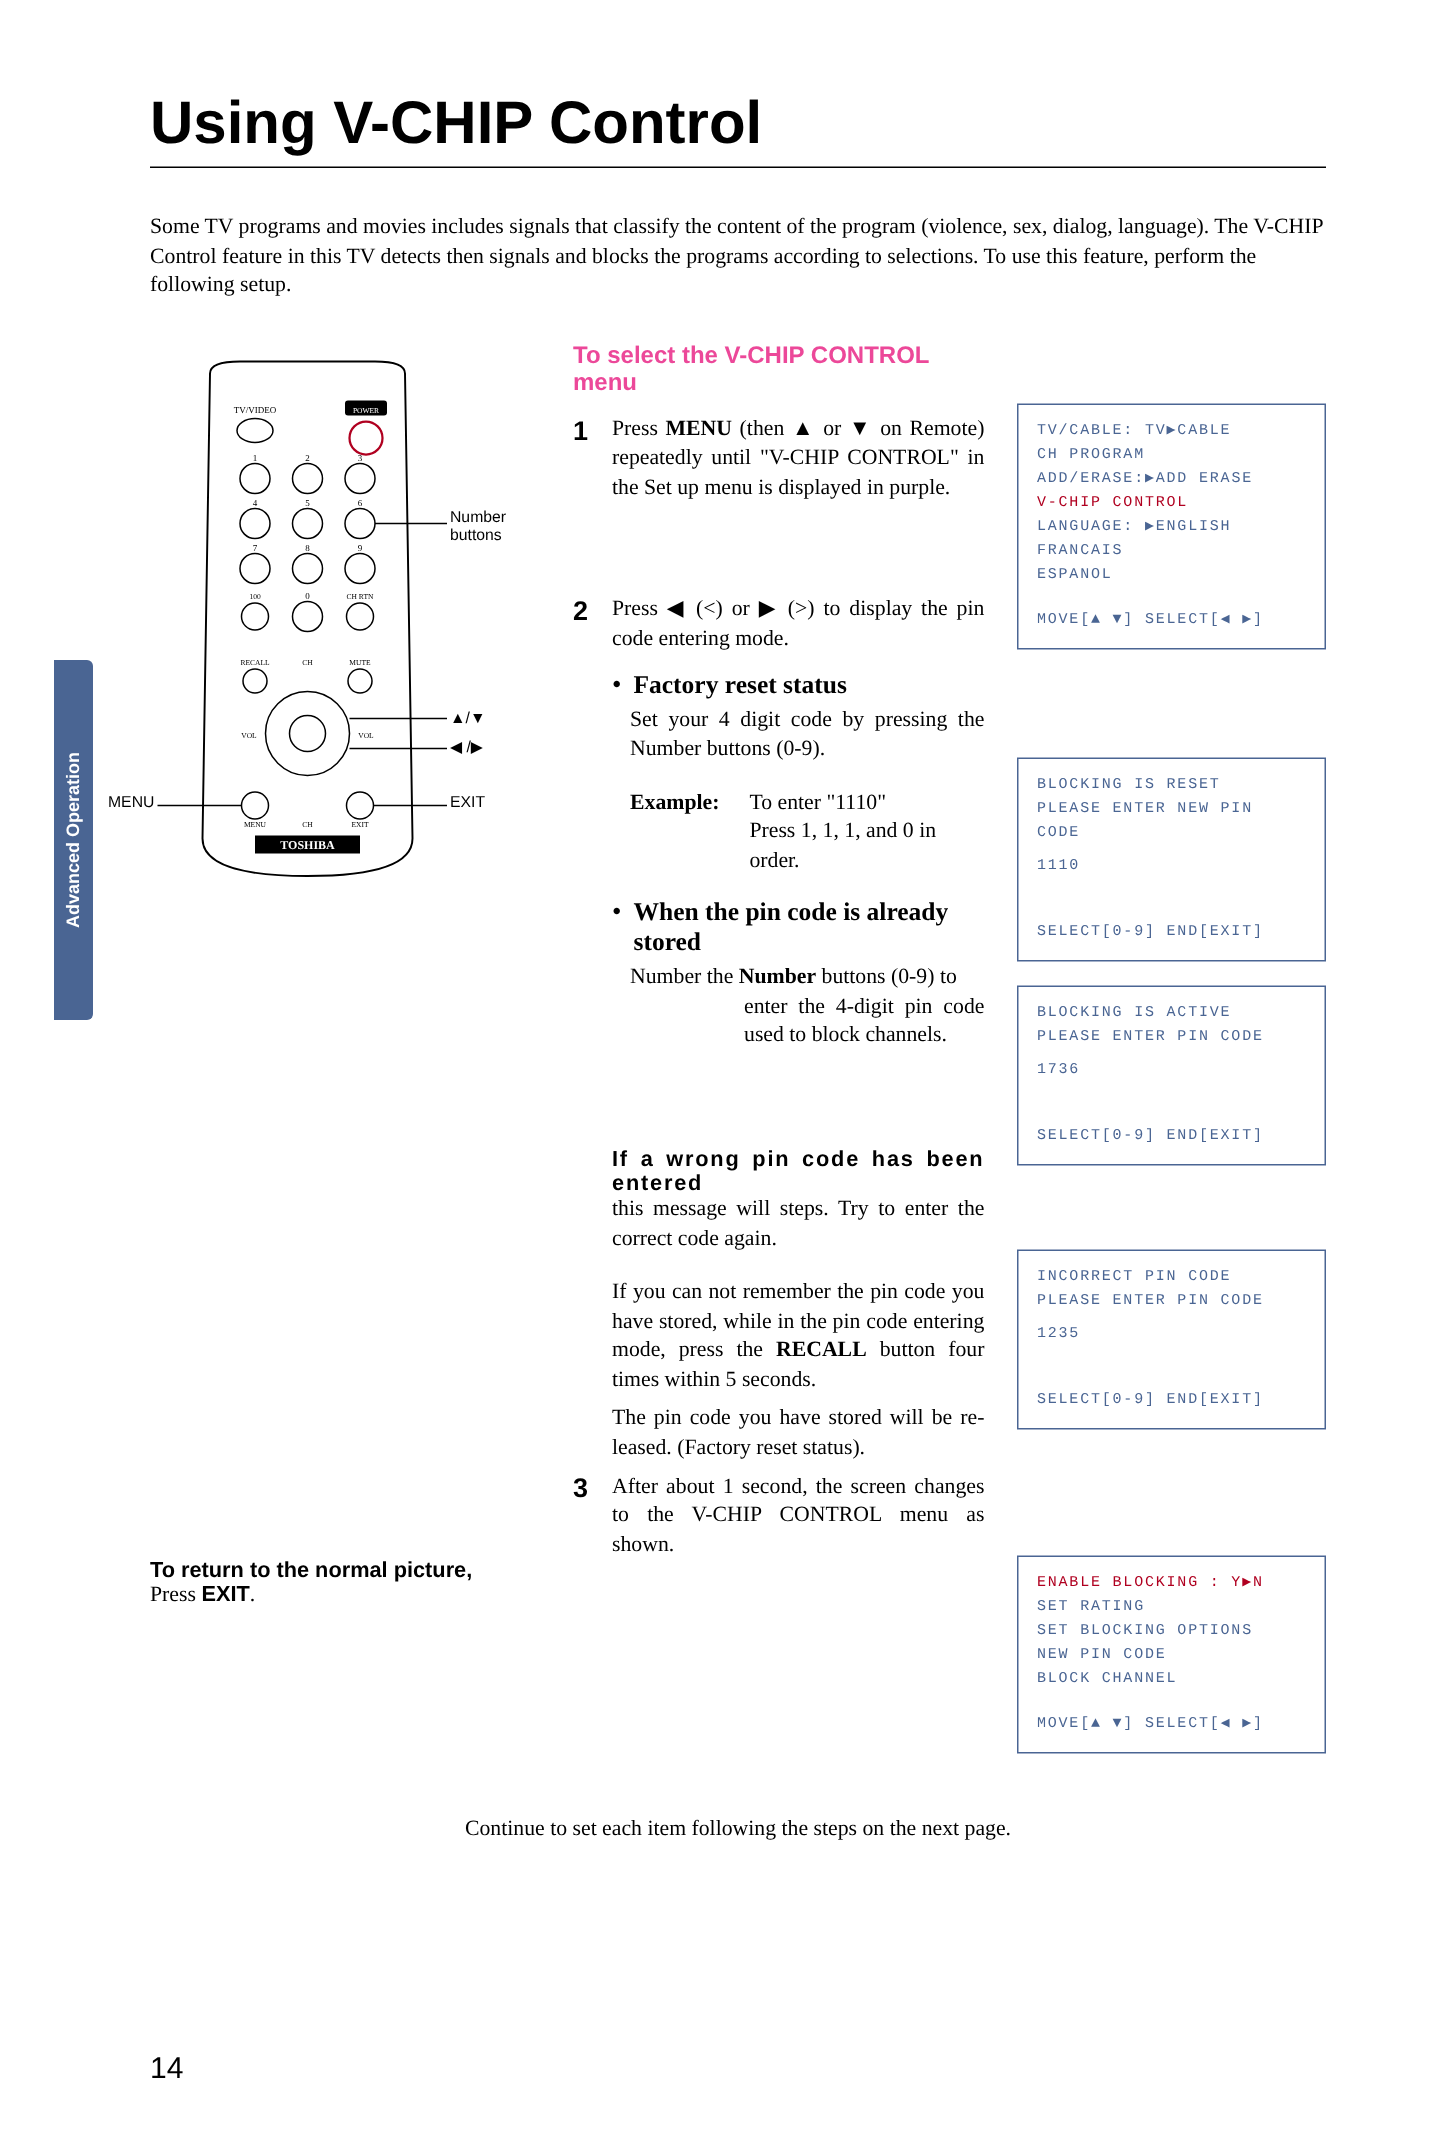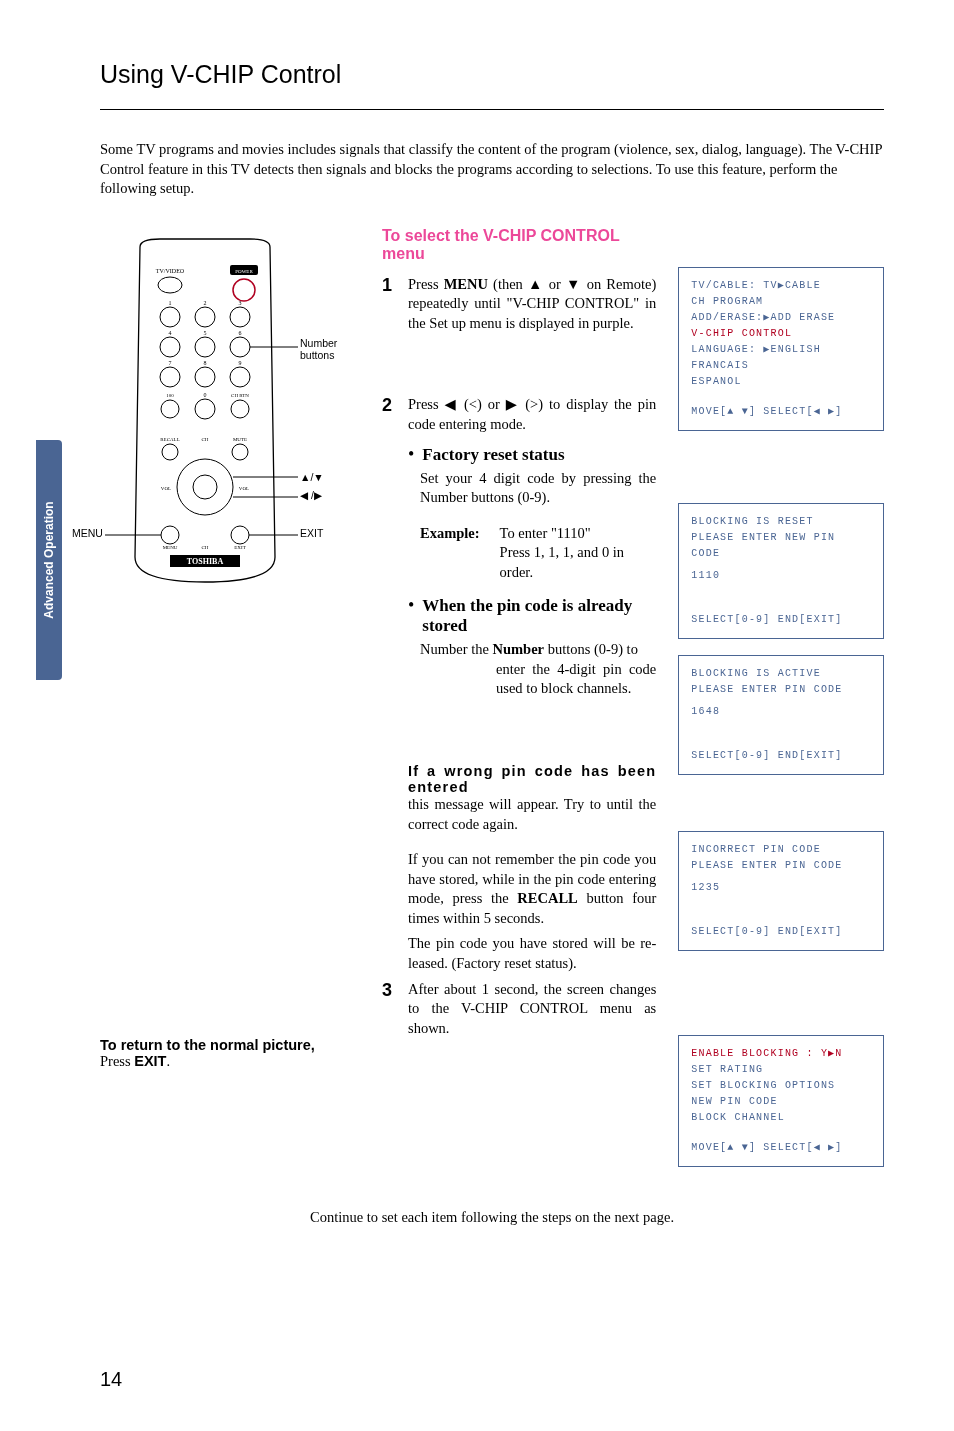"Using V-CHIP Control" .title { font-size: 25px -> 40px; font-weight: normal -> bold; margin-bottom: 20px -> 6px }
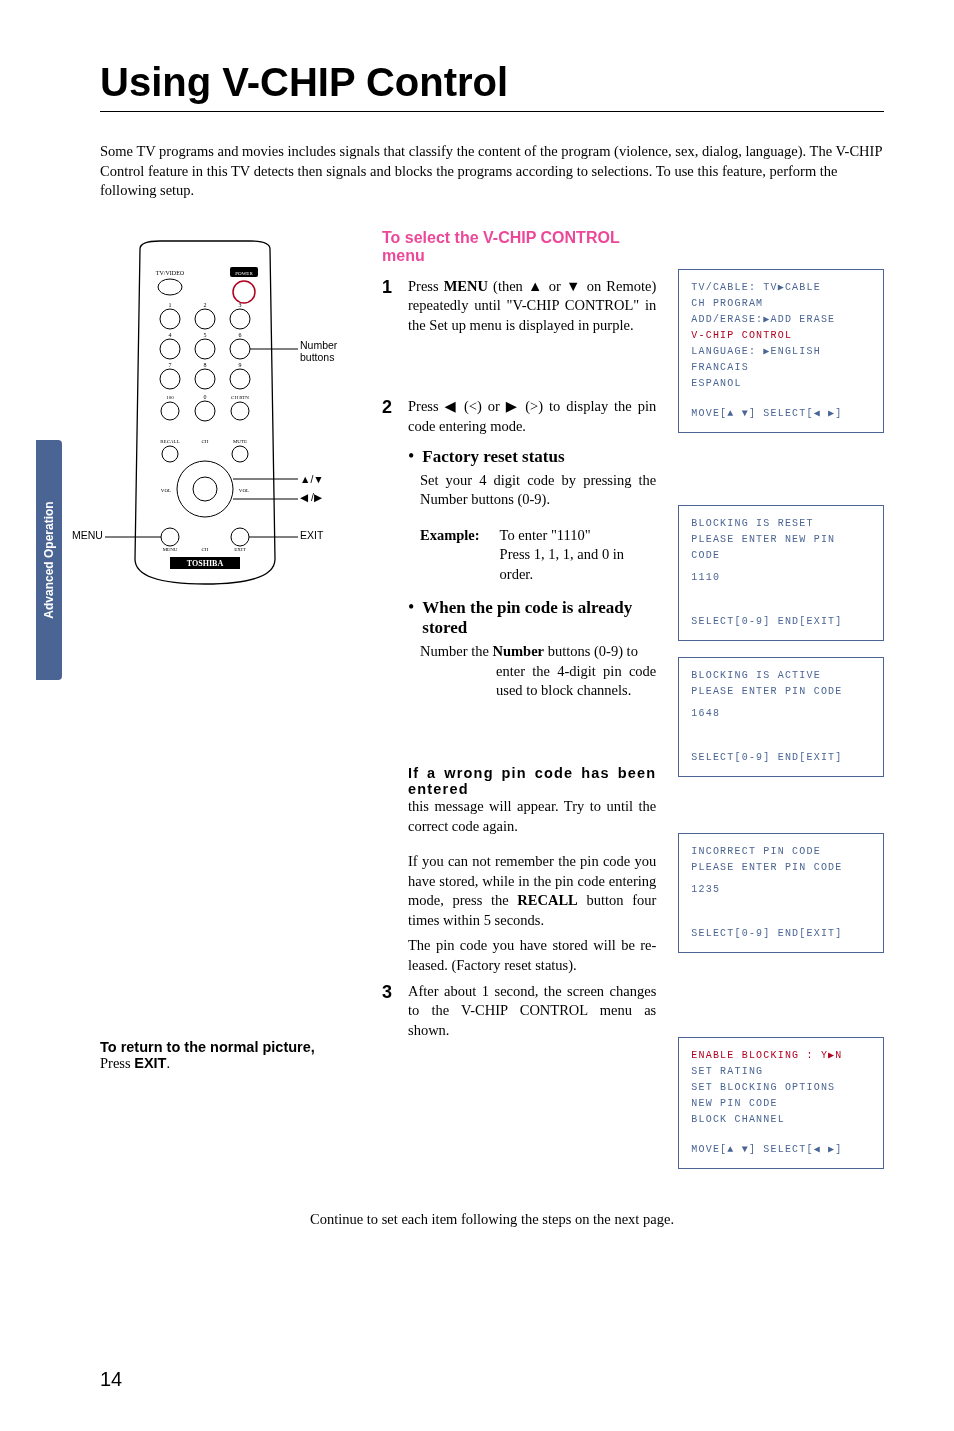"1648" div { text: 1648 -> 1736 }
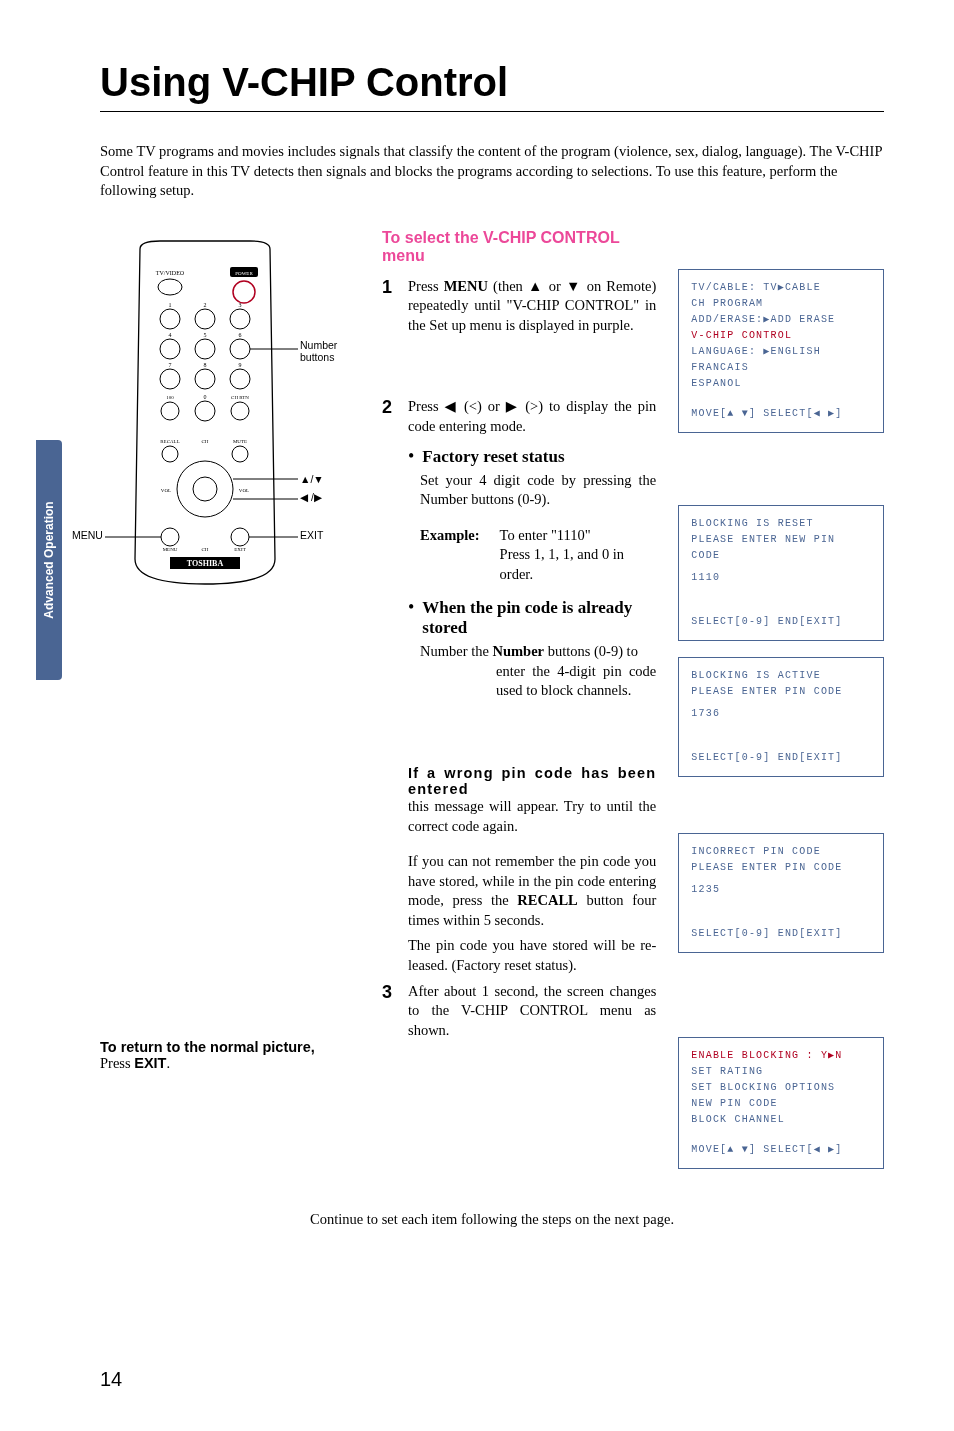"this message will appear. Try" div.step-sub { text: appear. Try to until -> steps. Try to enter }
